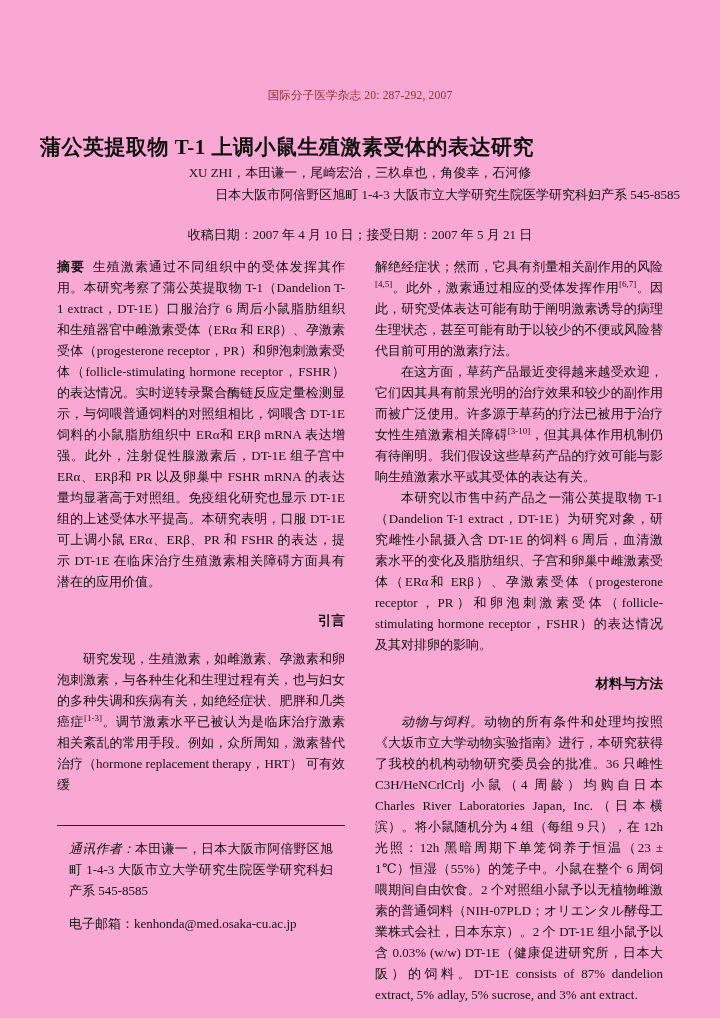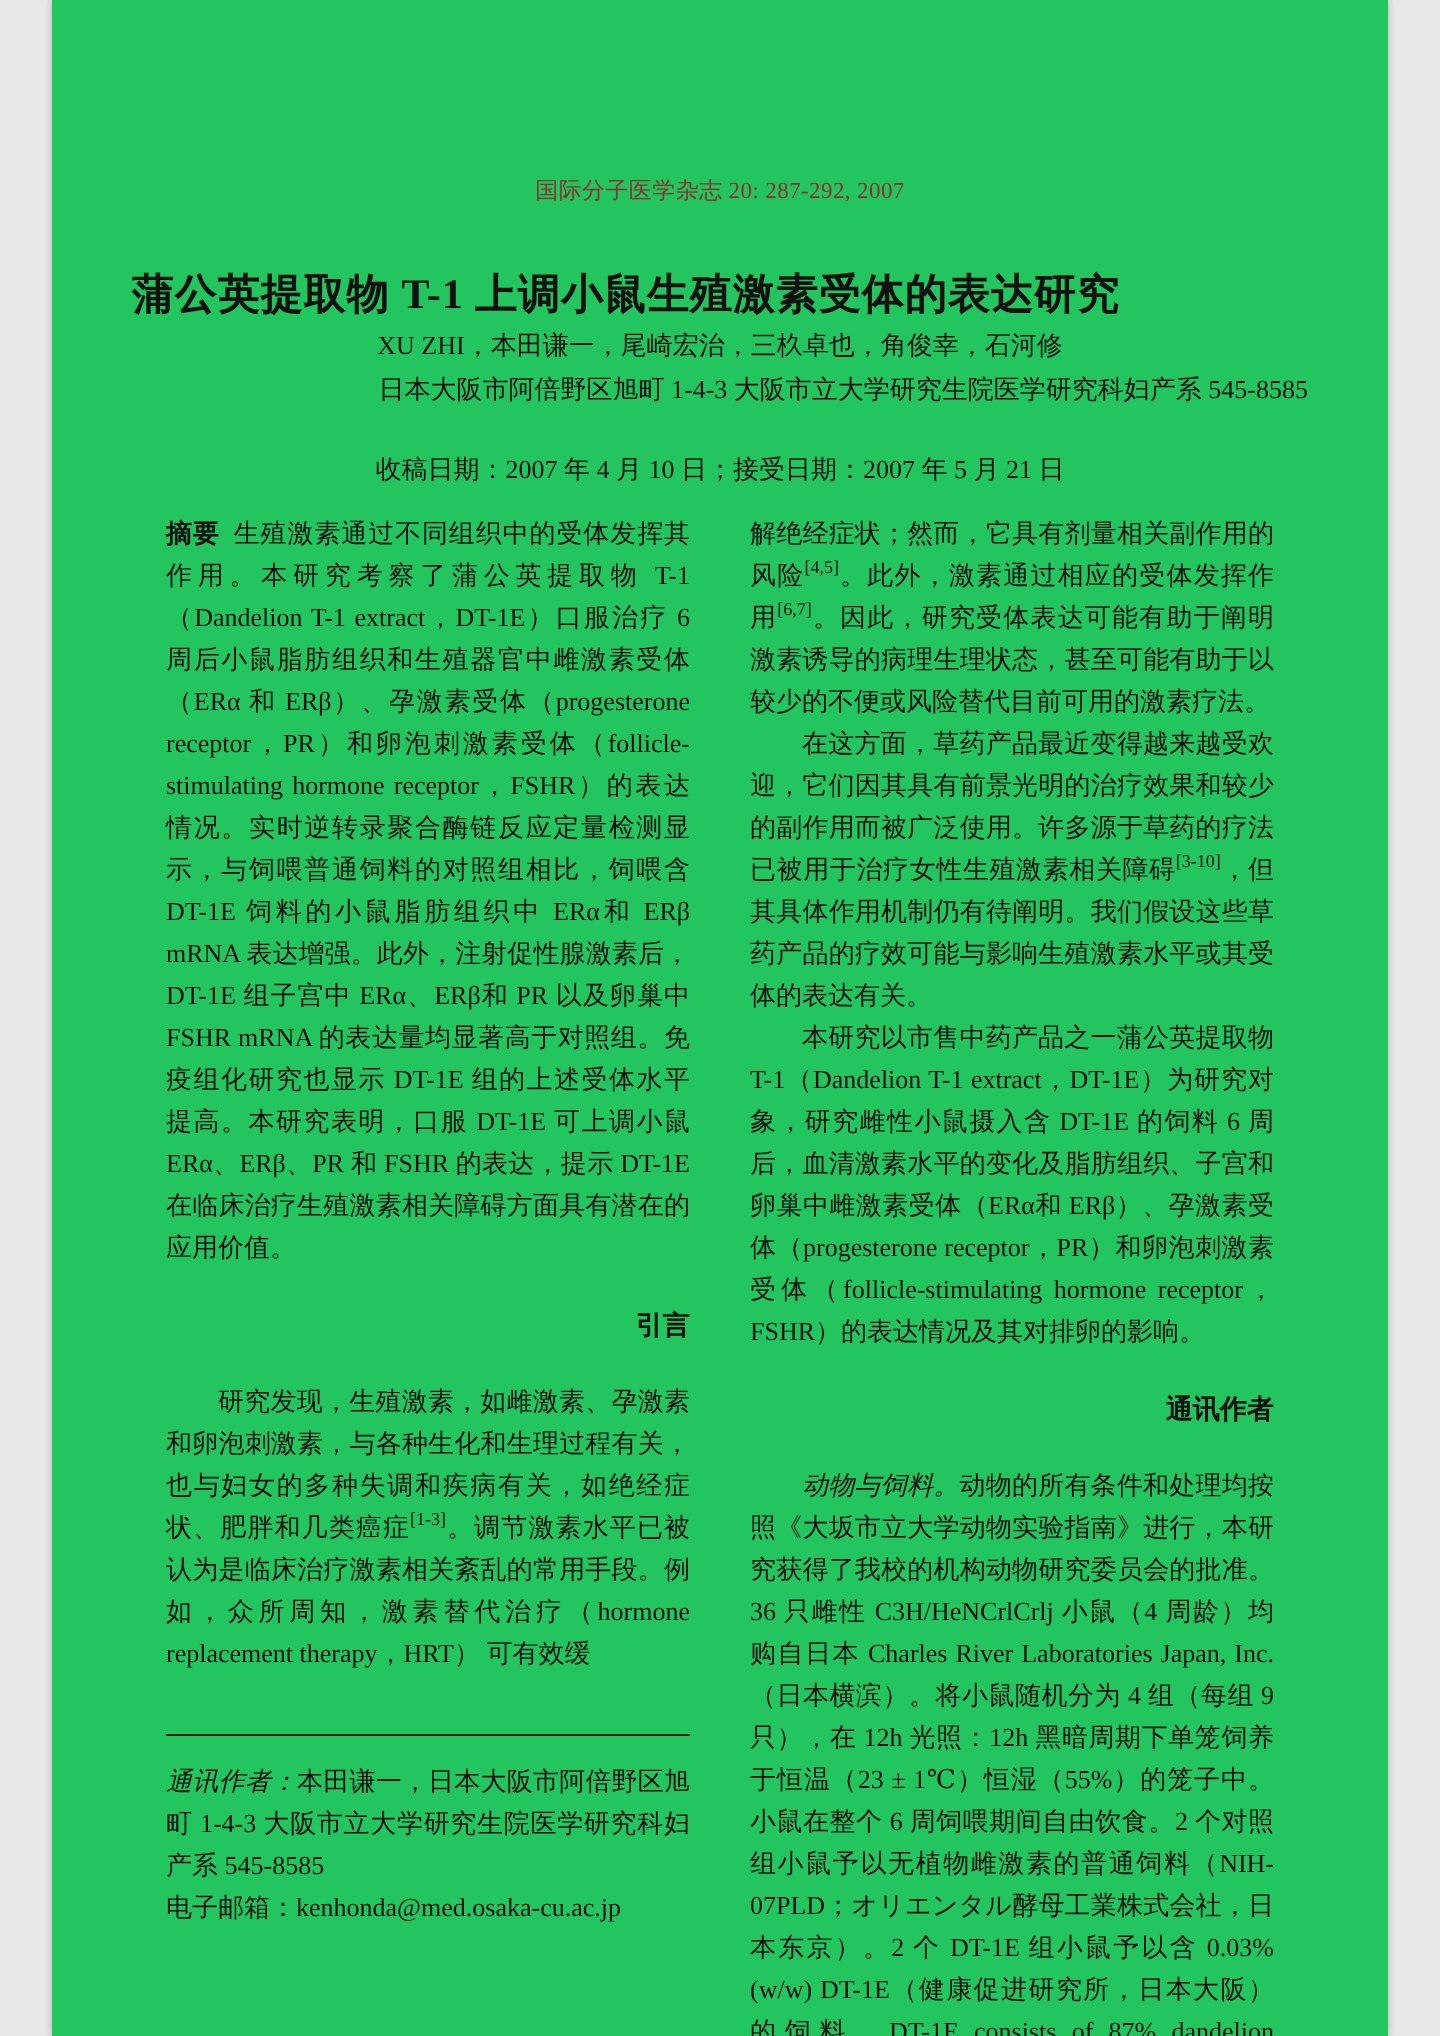"国际分子医学杂志 20: 287-292, 2007" .page { background: #22c55e -> #f9a8d4; width: 668px -> 720px }
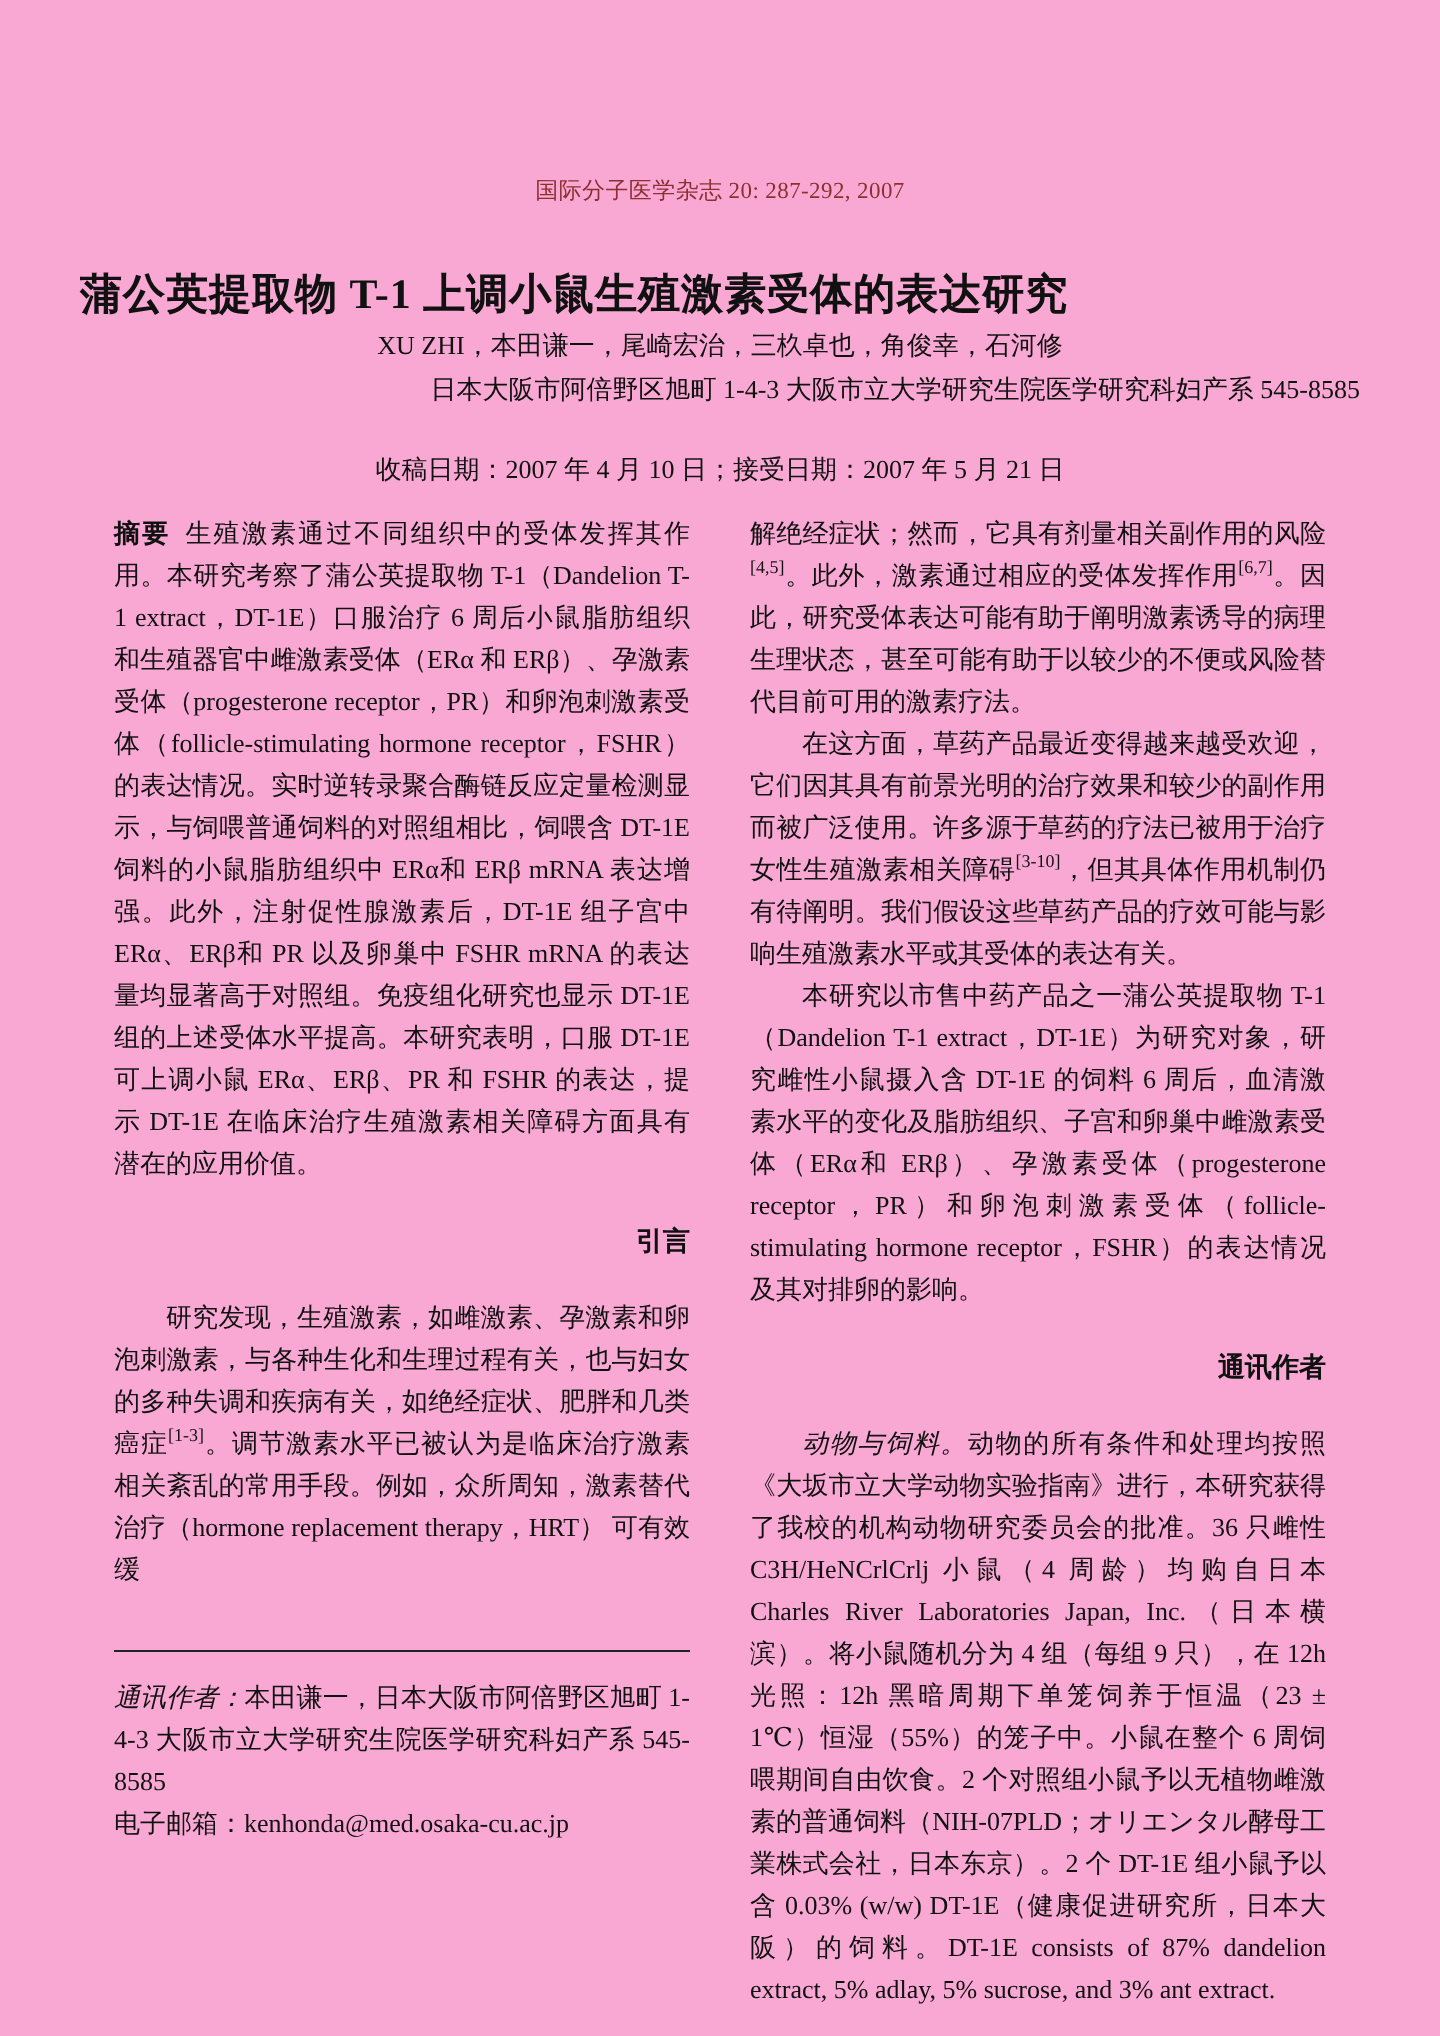"通讯作者" h2.section-heading { text: 通讯作者 -> 材料与方法 }
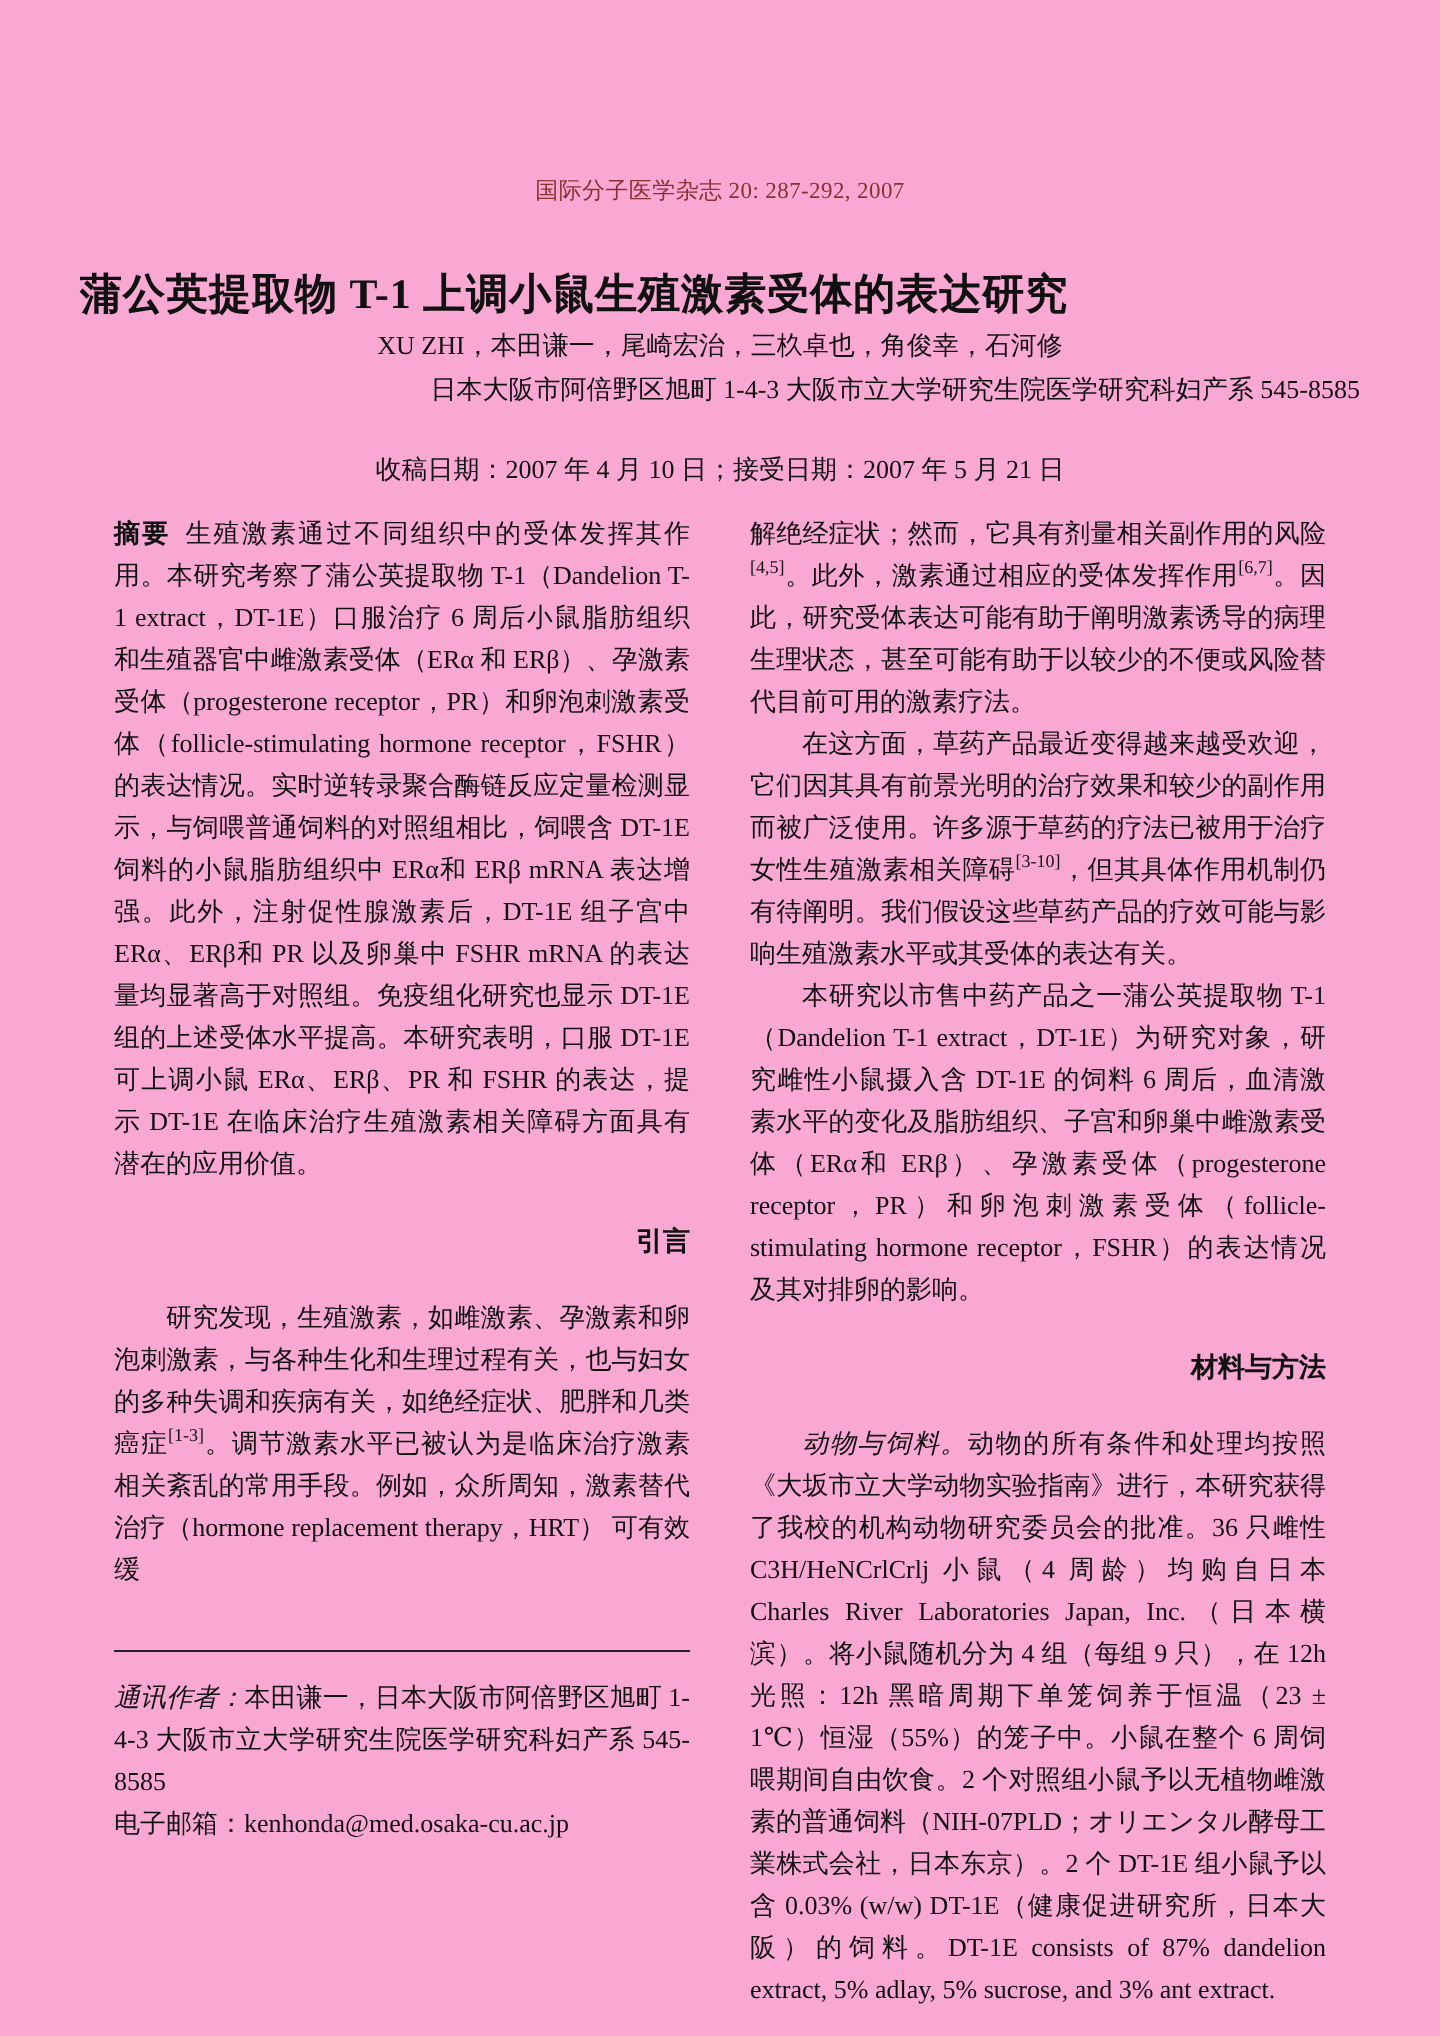"通讯作者：本田谦一，日本大阪市阿倍野区旭町 1-4-3" .footnote p { margin: 0 -> 12px }
